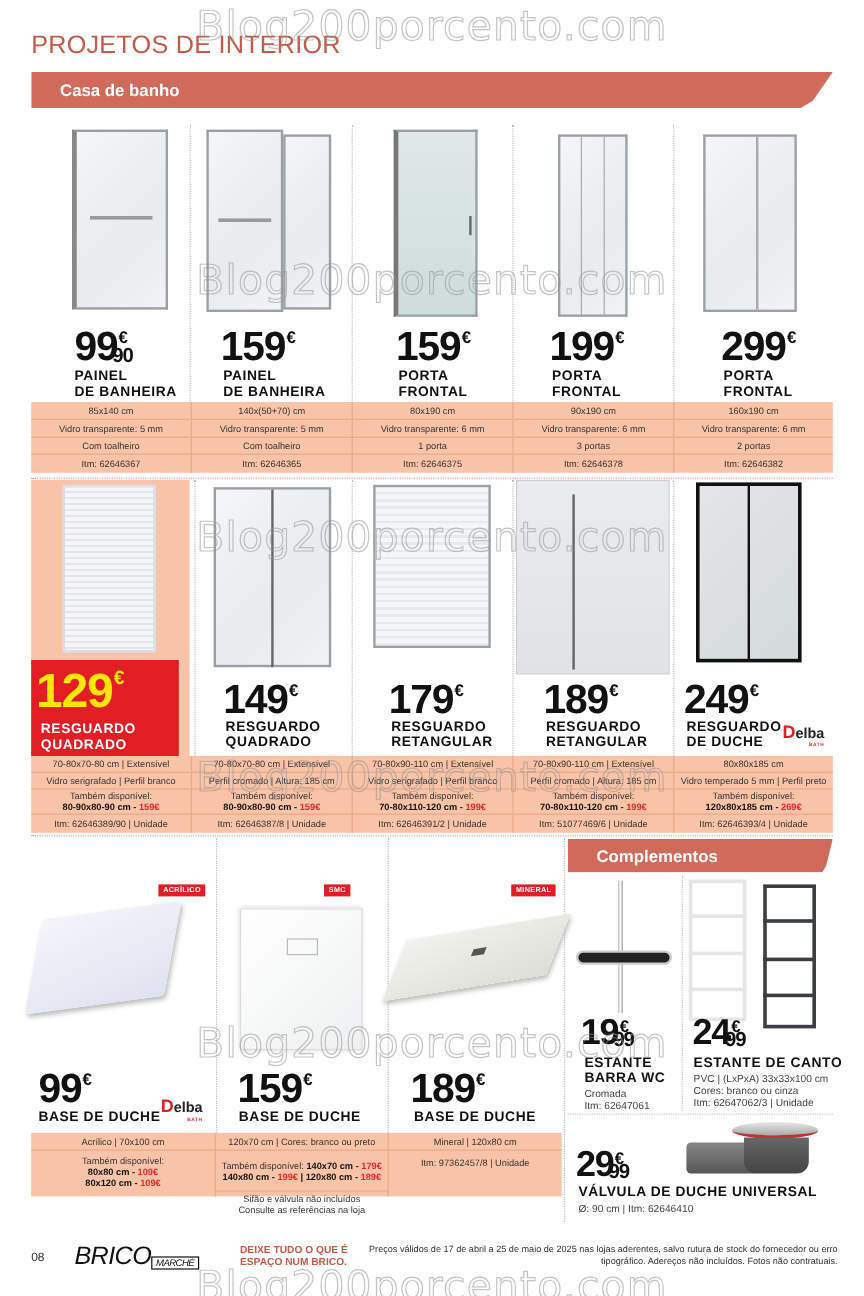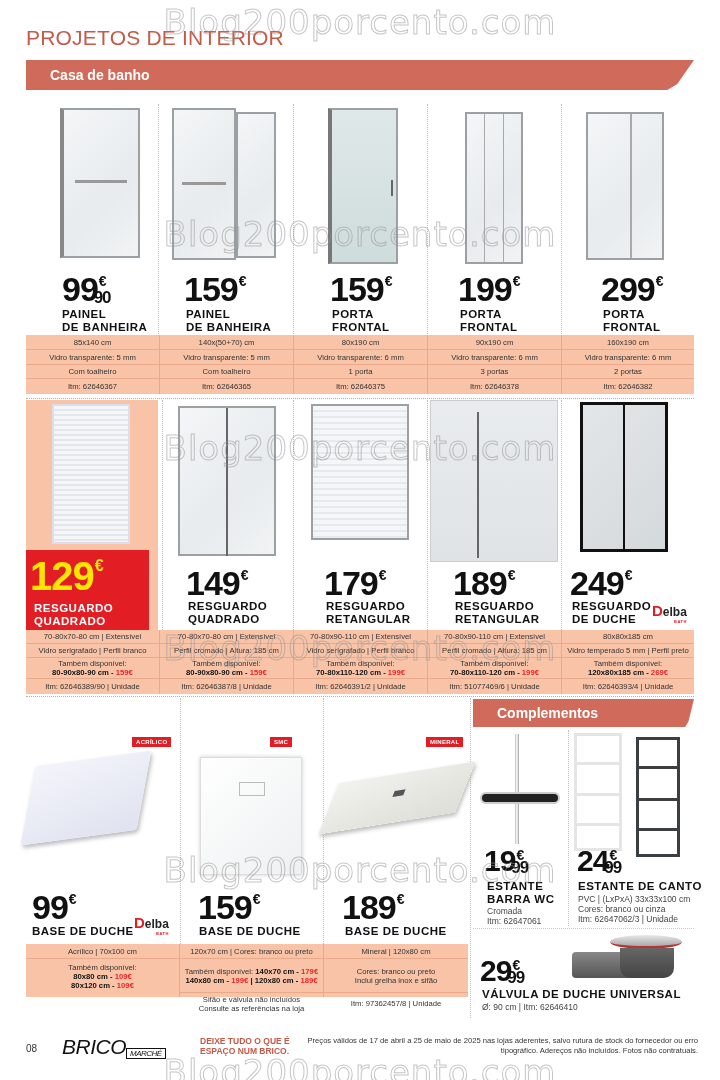"Cores: branco ou preto" div { html: <div> <span>Cores: branco ou preto</span> <span>Inclui grelha inox e sifão</span> </div> -> none }
